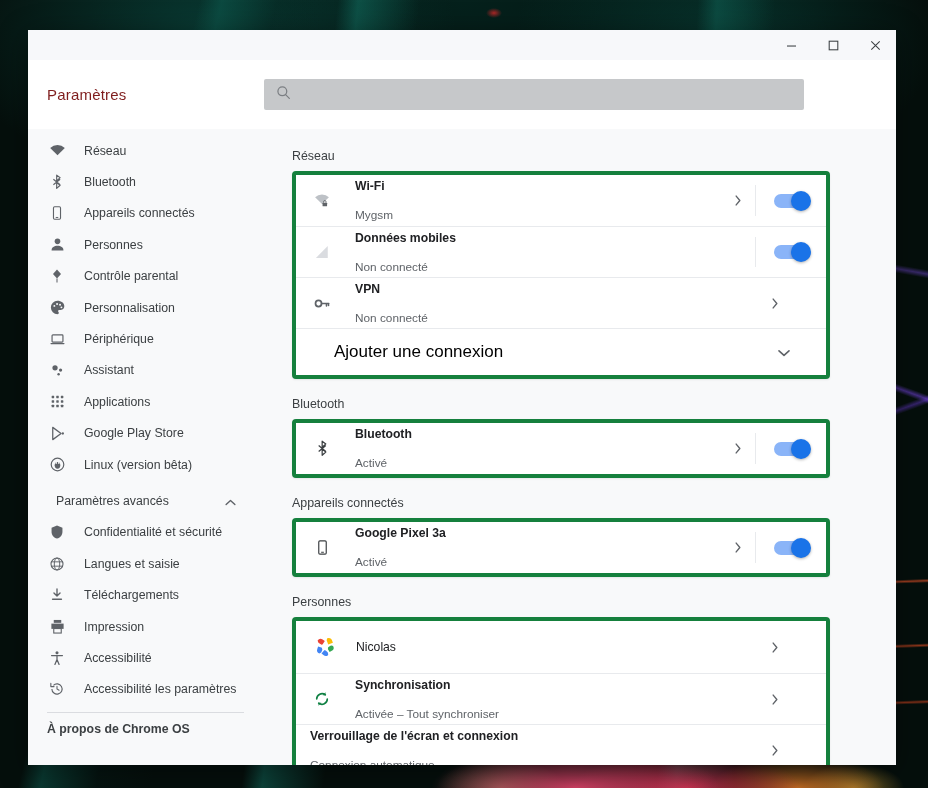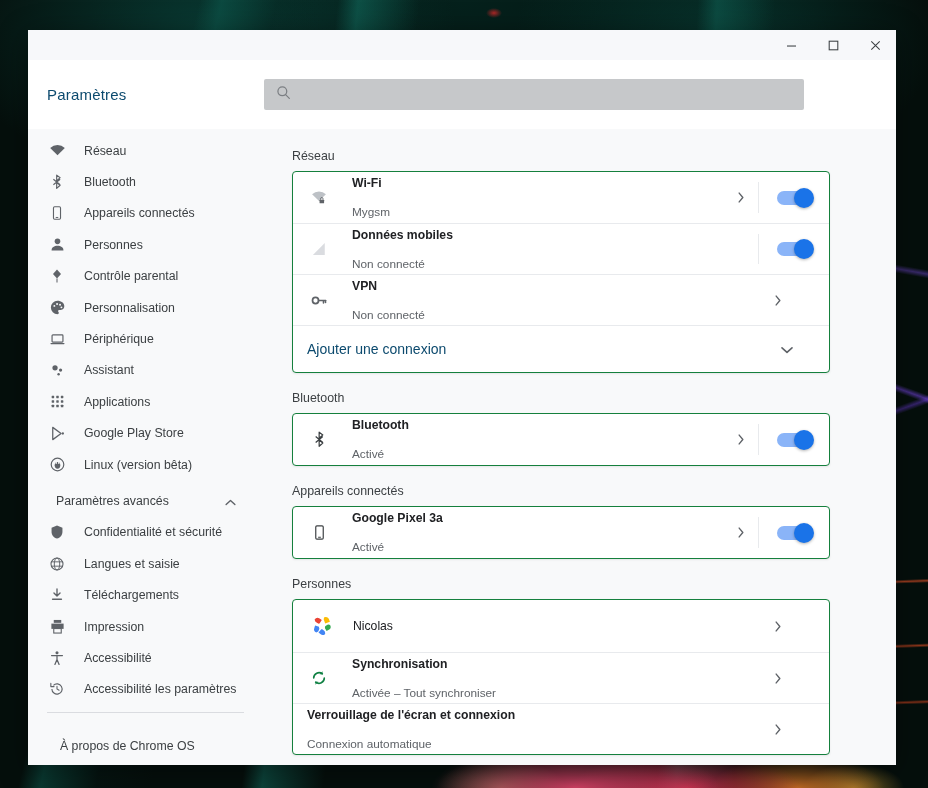"Paramètres" #app-title { color: #0c4a6e -> #7f1d1d }
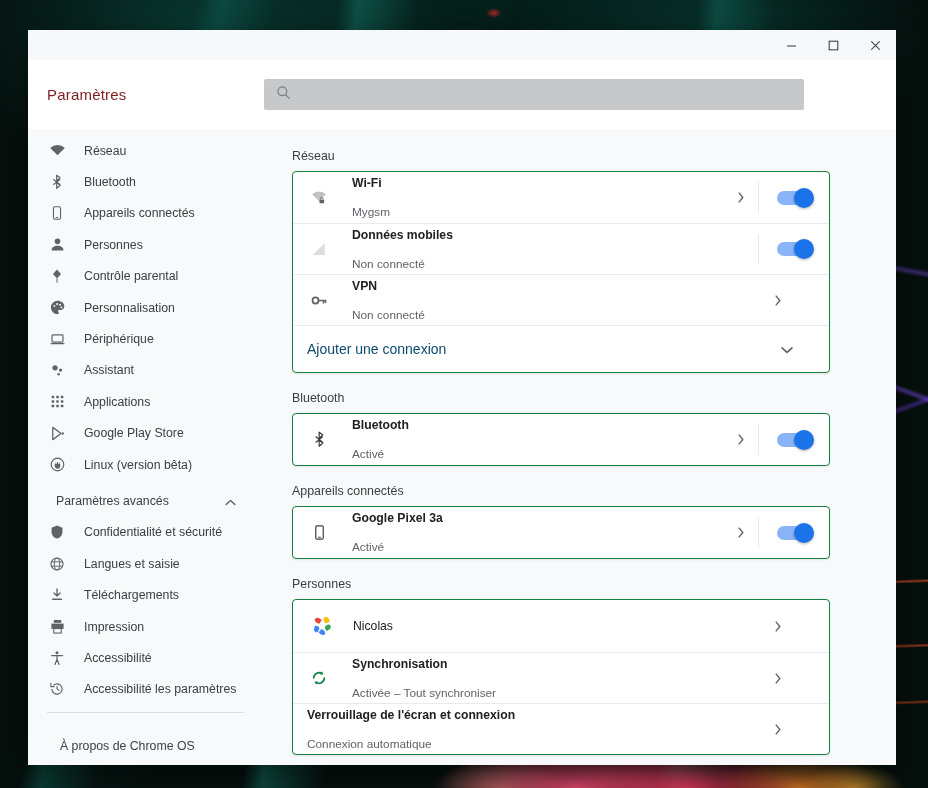"Wi-Fi" .card { border: 1px solid #15803d -> 4px solid #15803d }
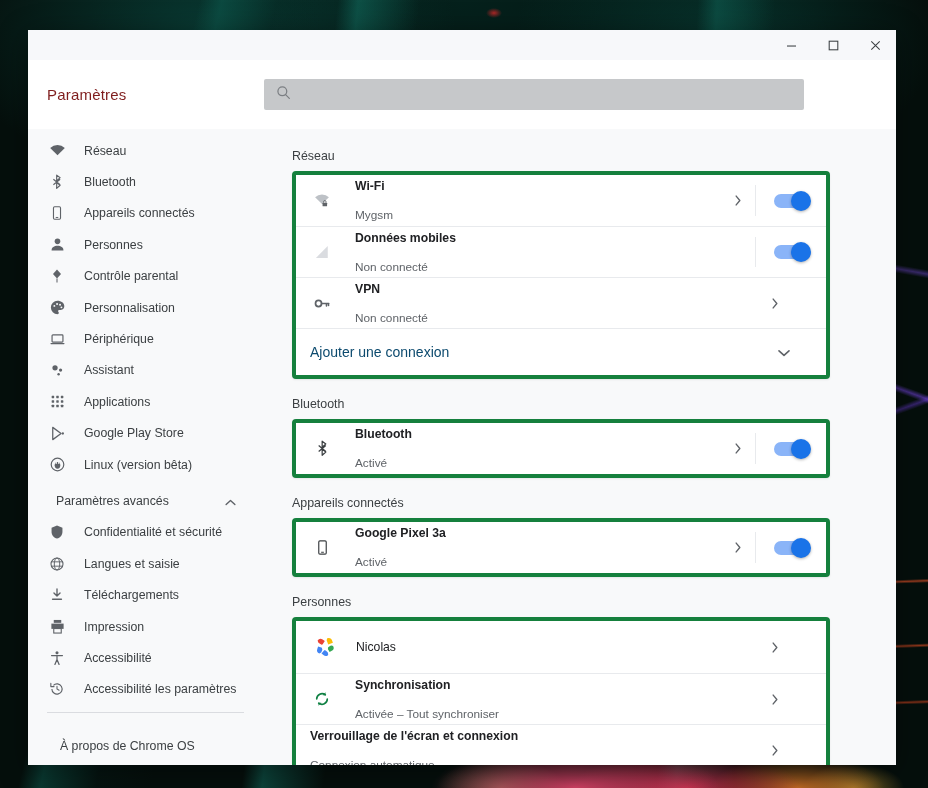"Ajouter une connexion" .expand-label { color: #0c4a6e -> #000000; font-size: 14px -> 17px; margin-left: none -> 24px }
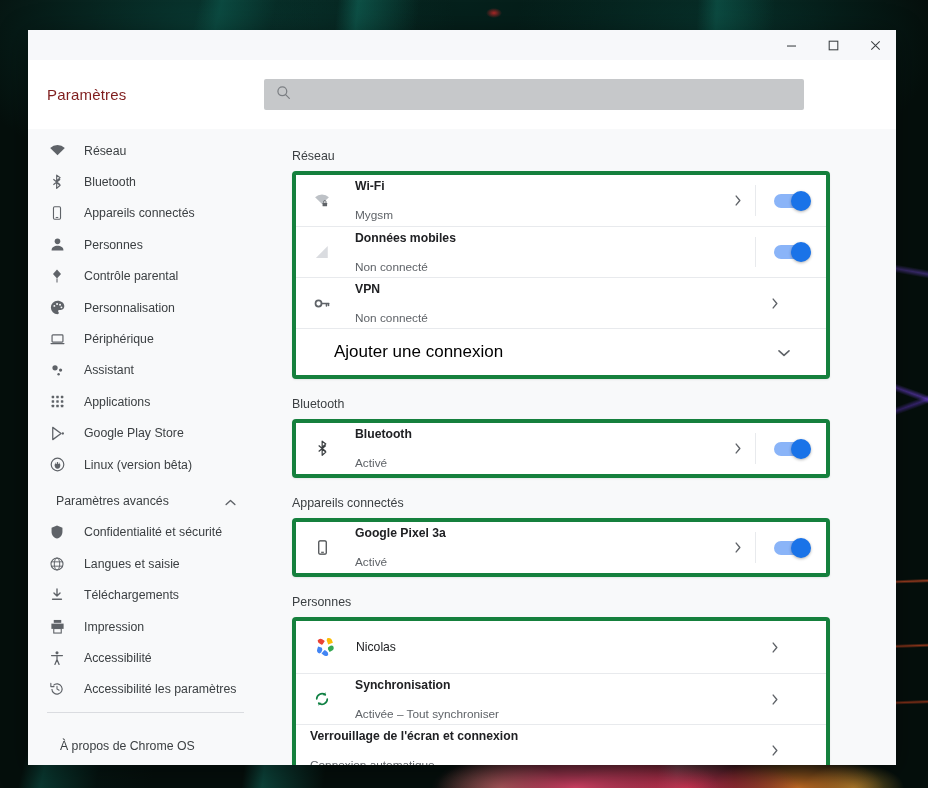"À propos de Chrome OS" #about-row { align-items: flex-end -> flex-start; font-weight: none -> bold; padding-left: 32px -> 19px }
